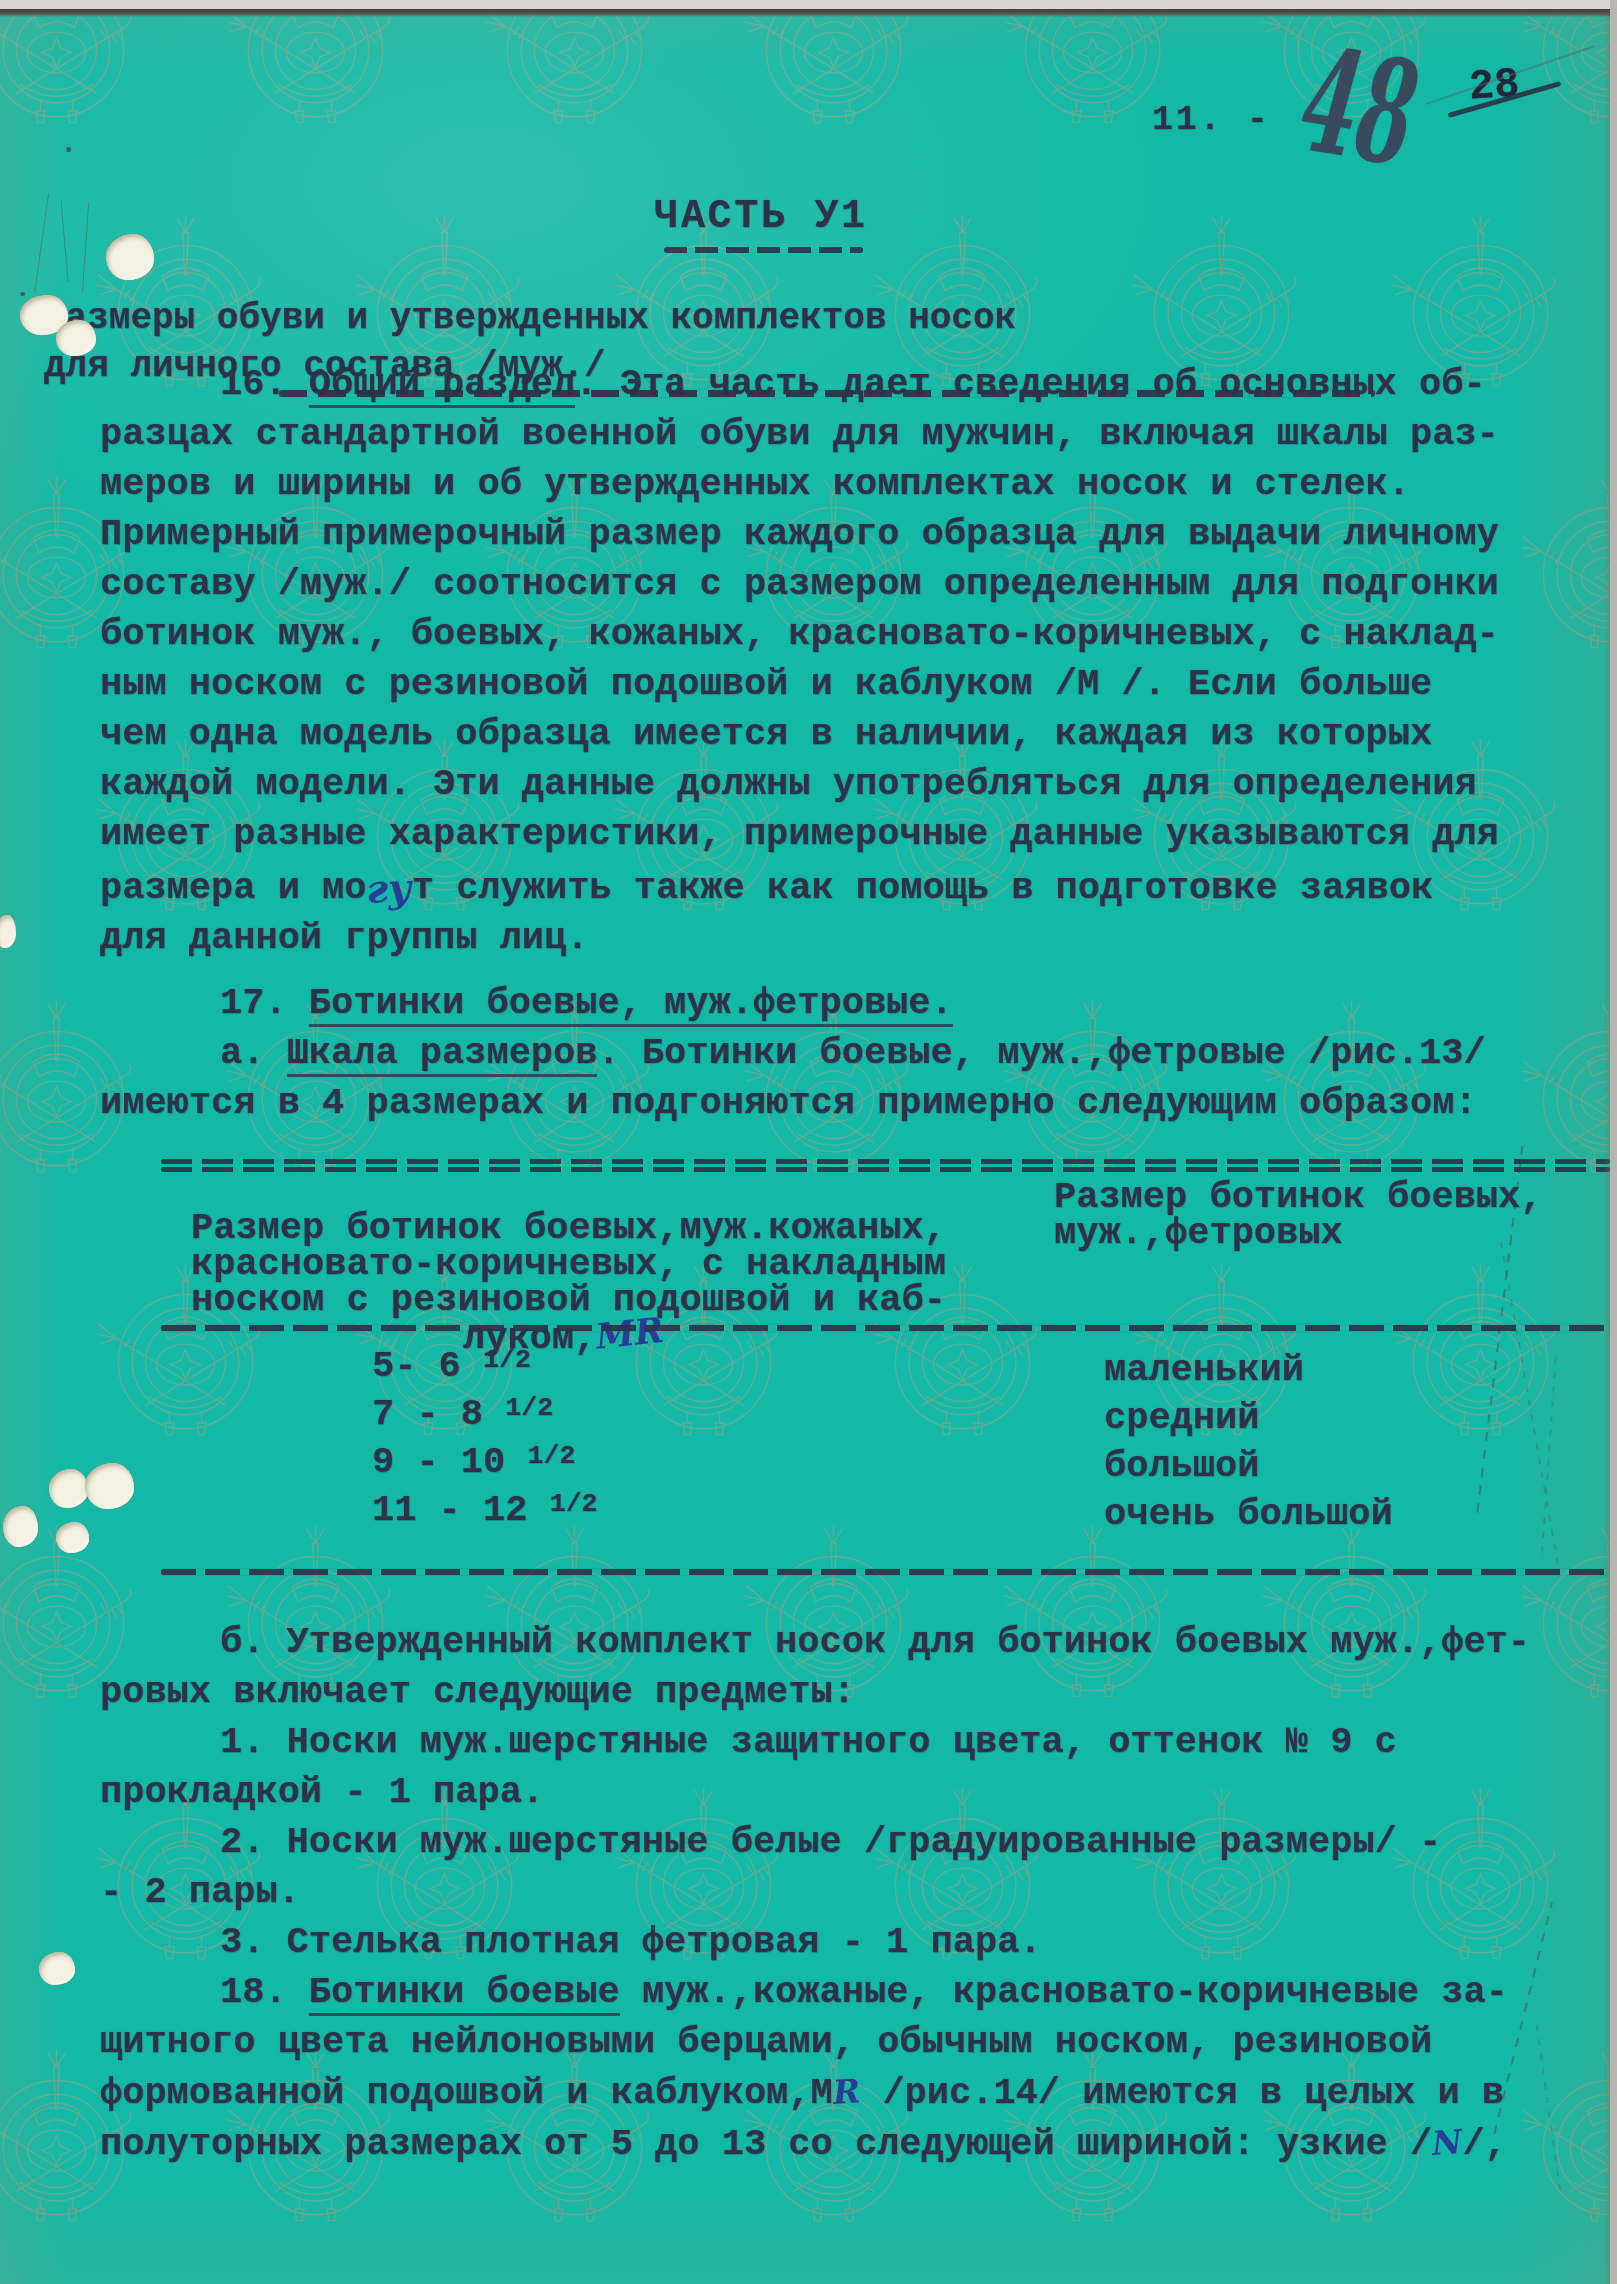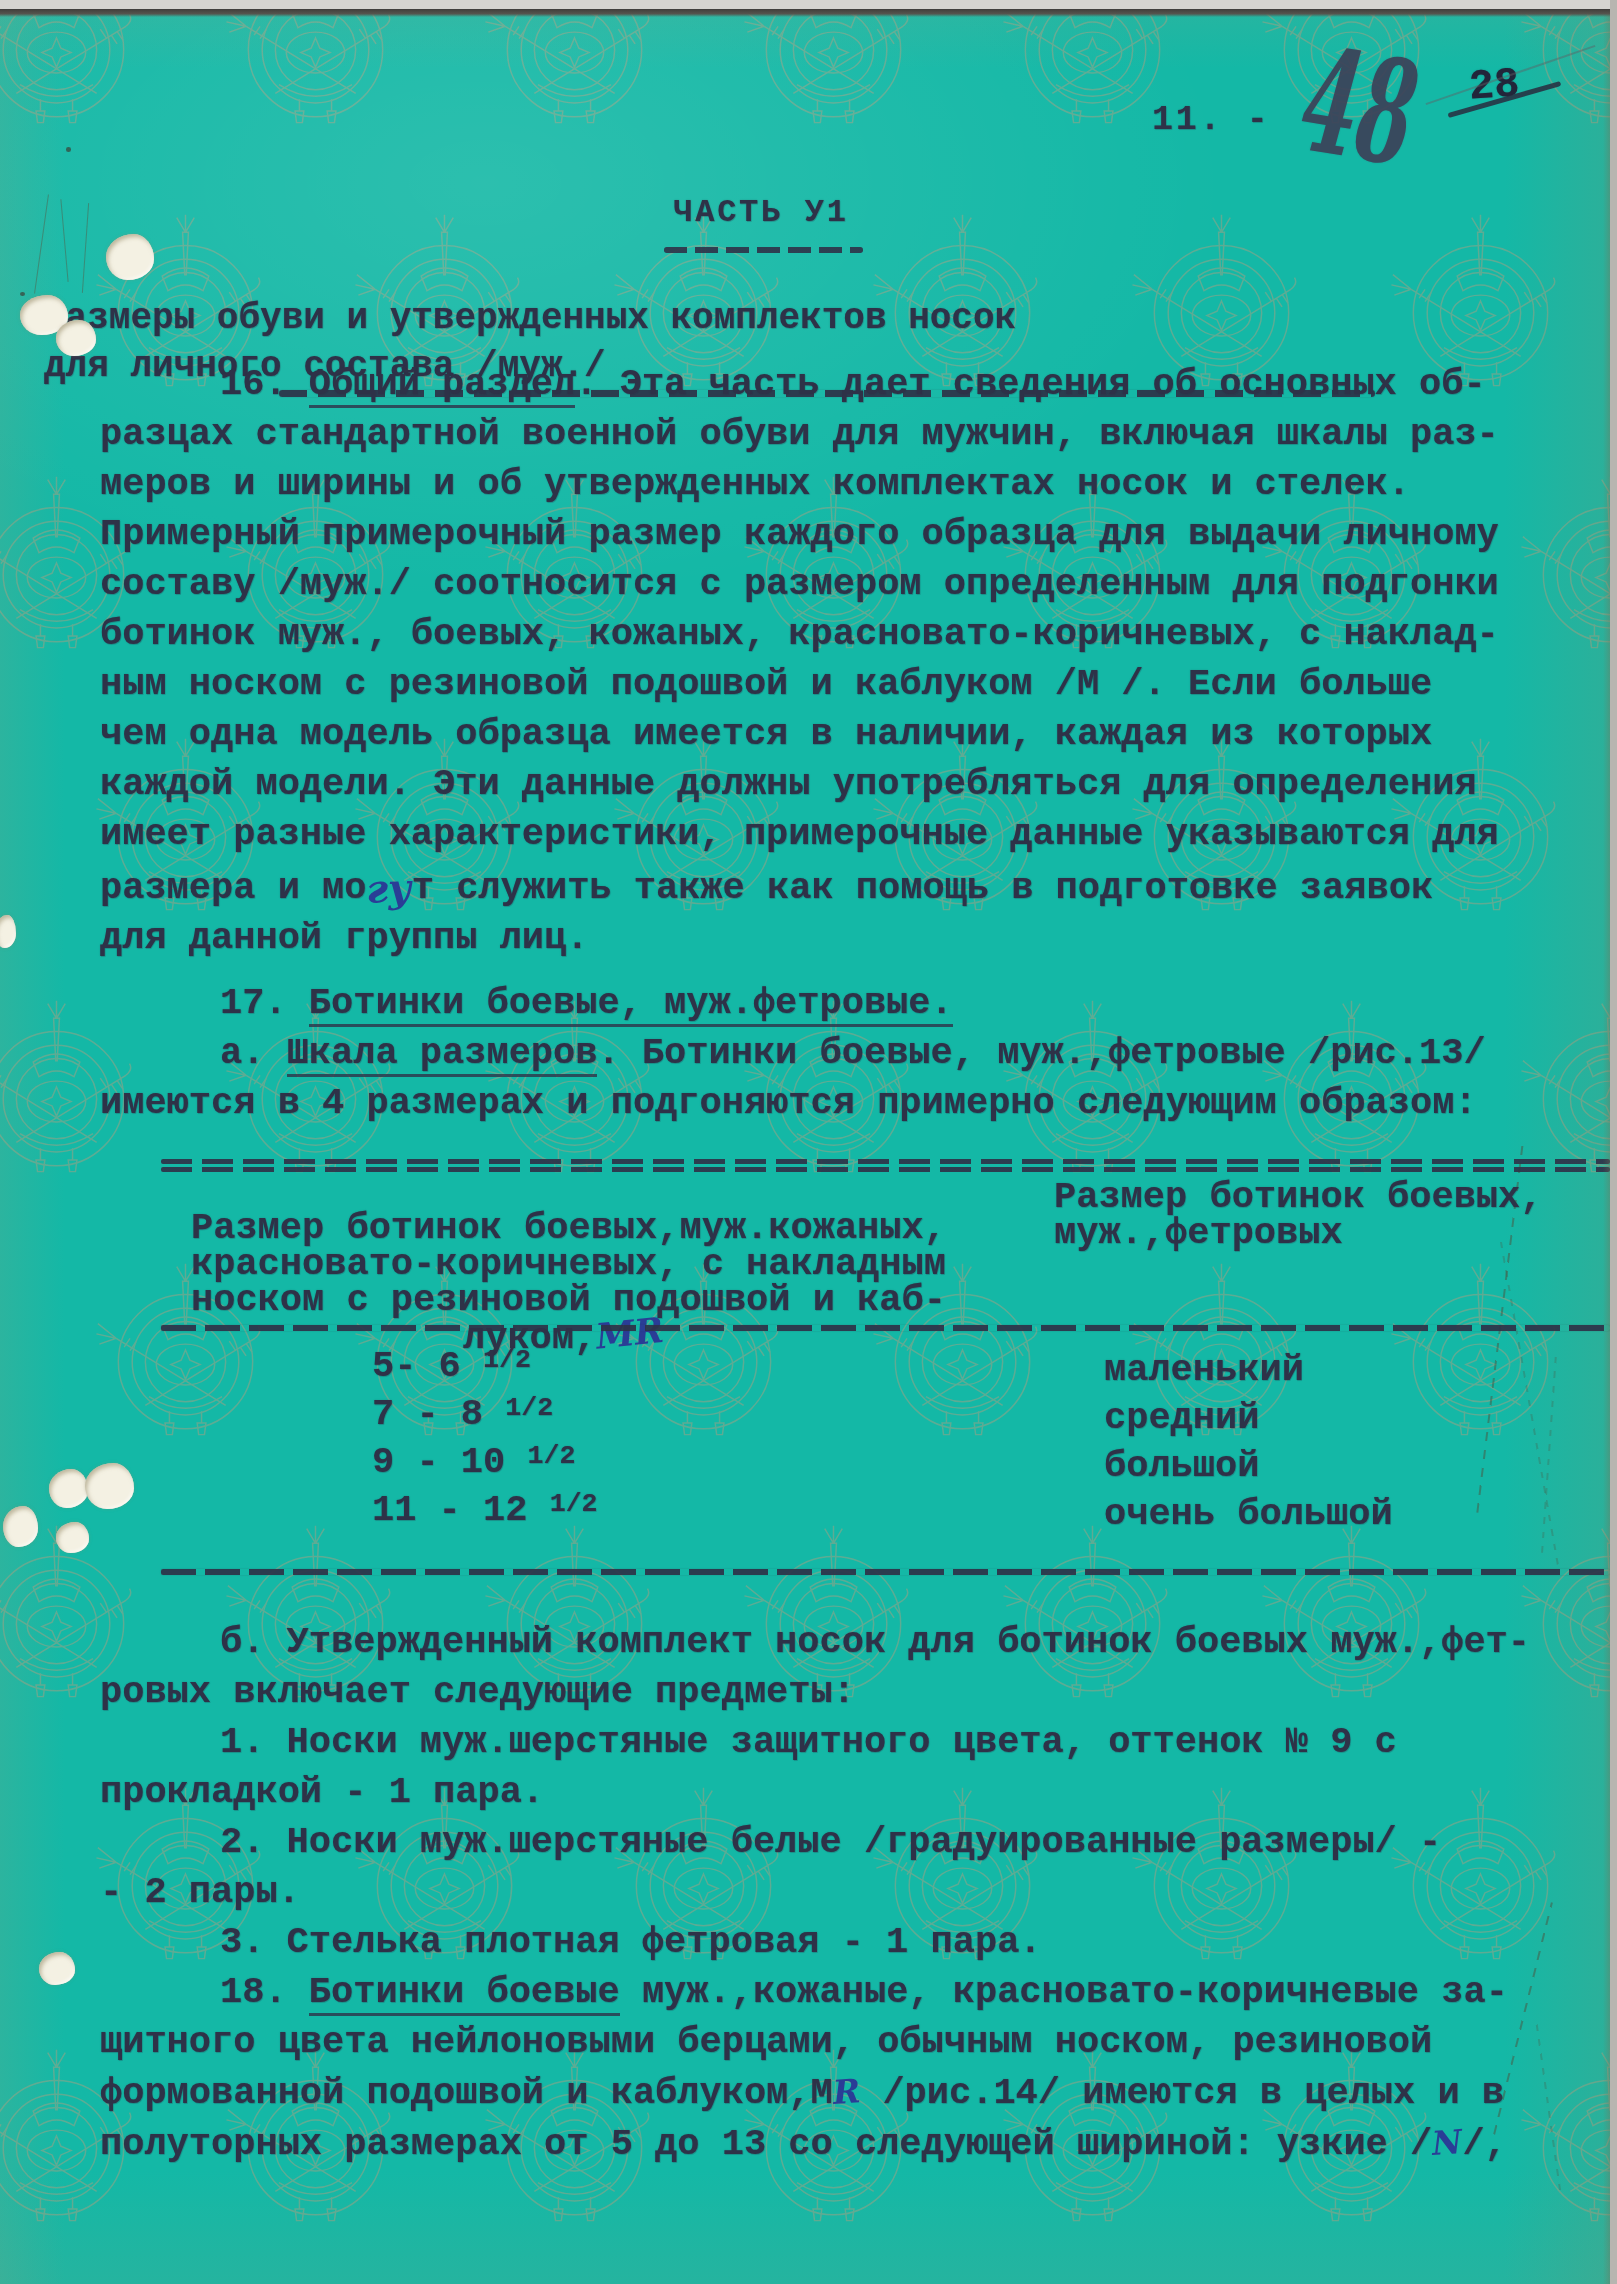"ЧАСТЬ У1" .doc-title { font-size: 32px -> 40px }
